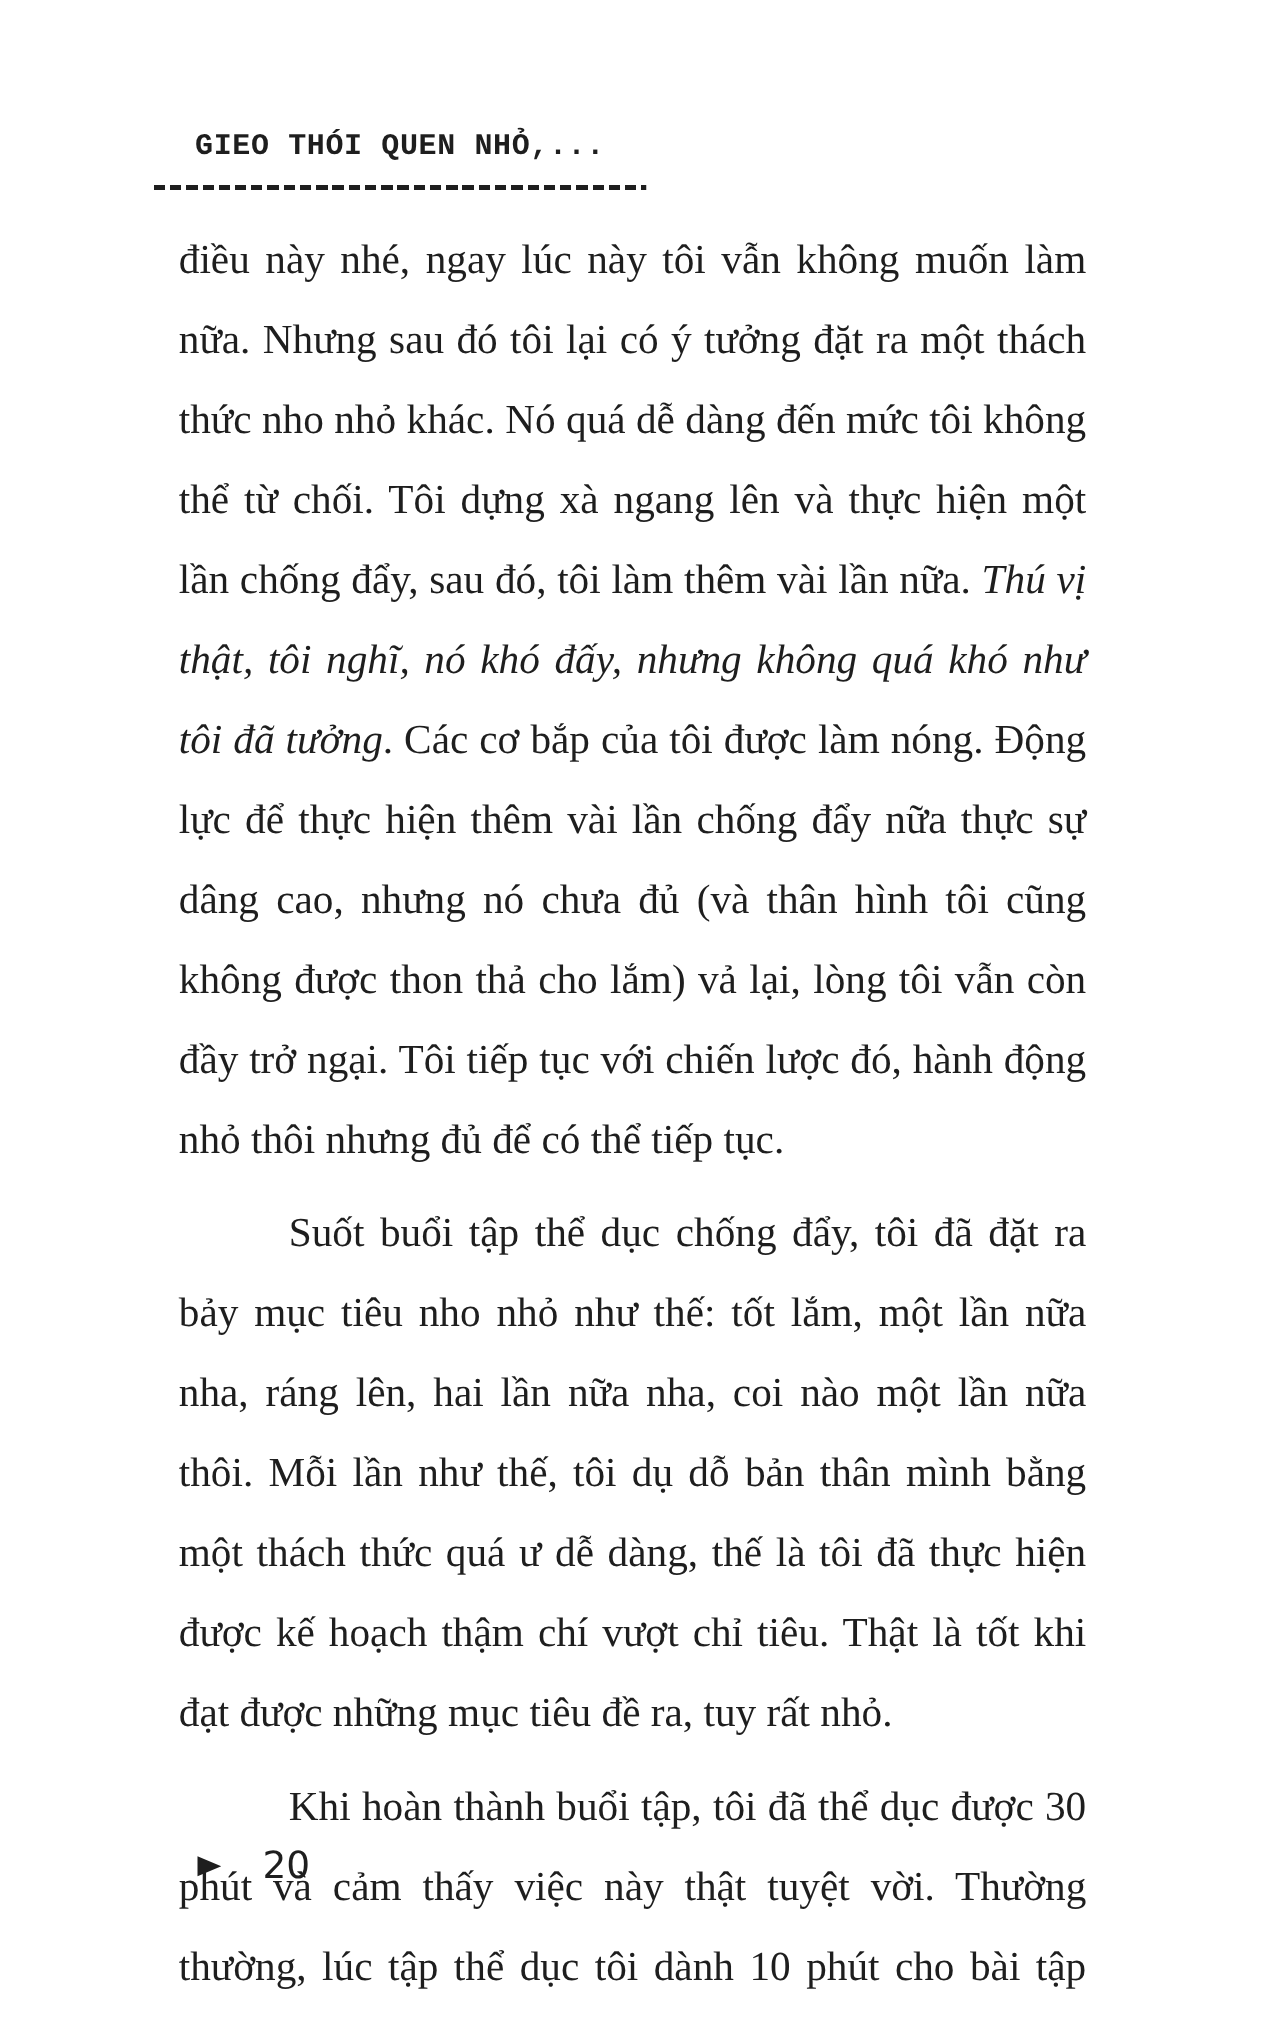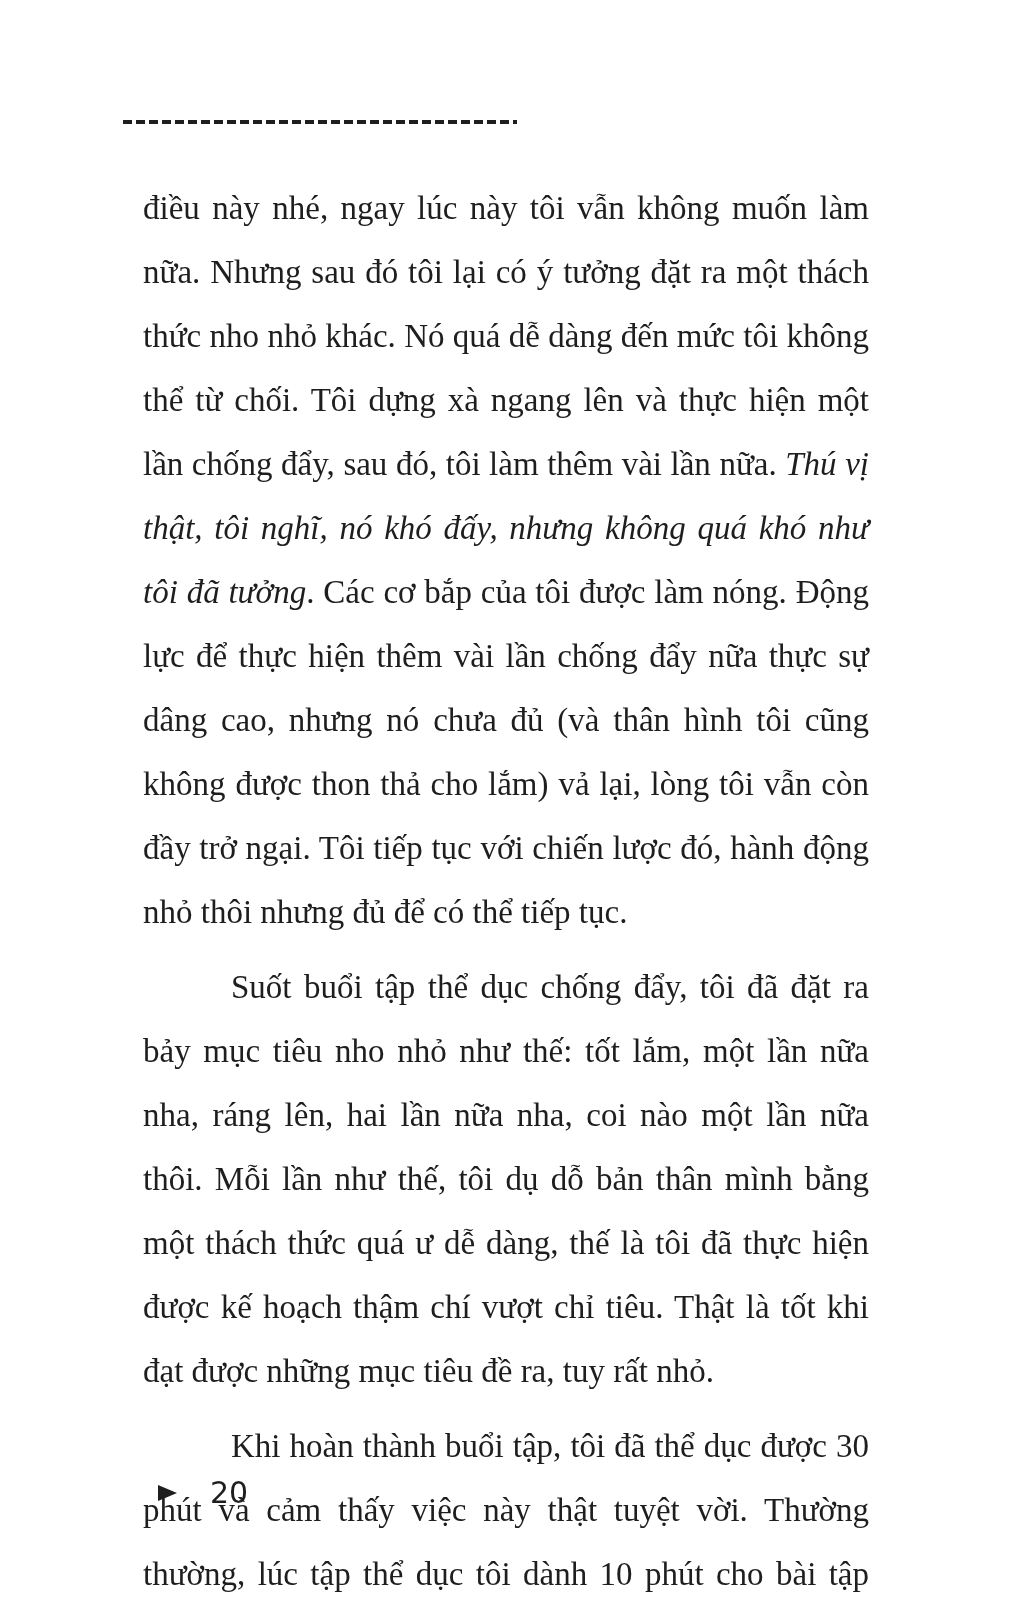"GIEO THÓI QUEN NHỎ,..." div.running-title { html: none -> <div>GIEO THÓI QUEN NHỎ,...</div> }
